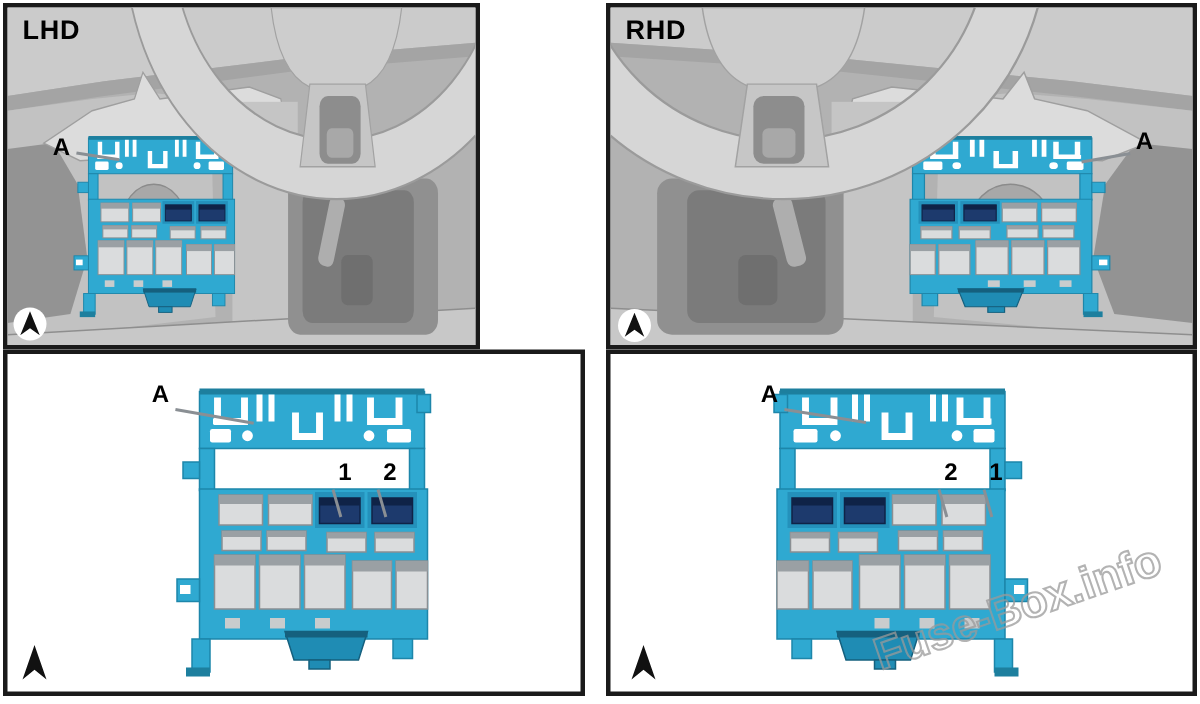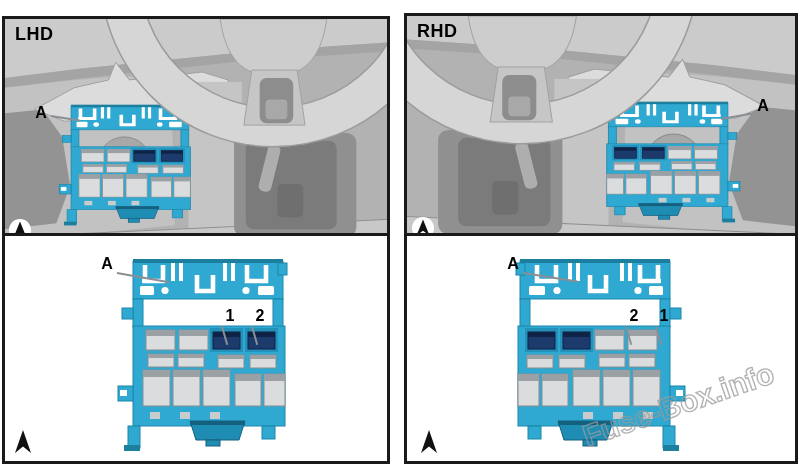"LHD" #p-lhd-photo { top: 16px -> 2px; width: 388px -> 318px }
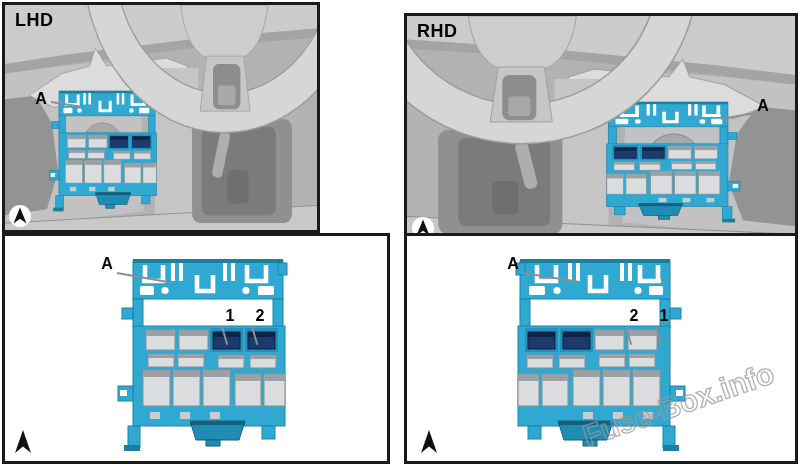"RHD" #p-rhd-photo { margin-top: 11px -> none }
